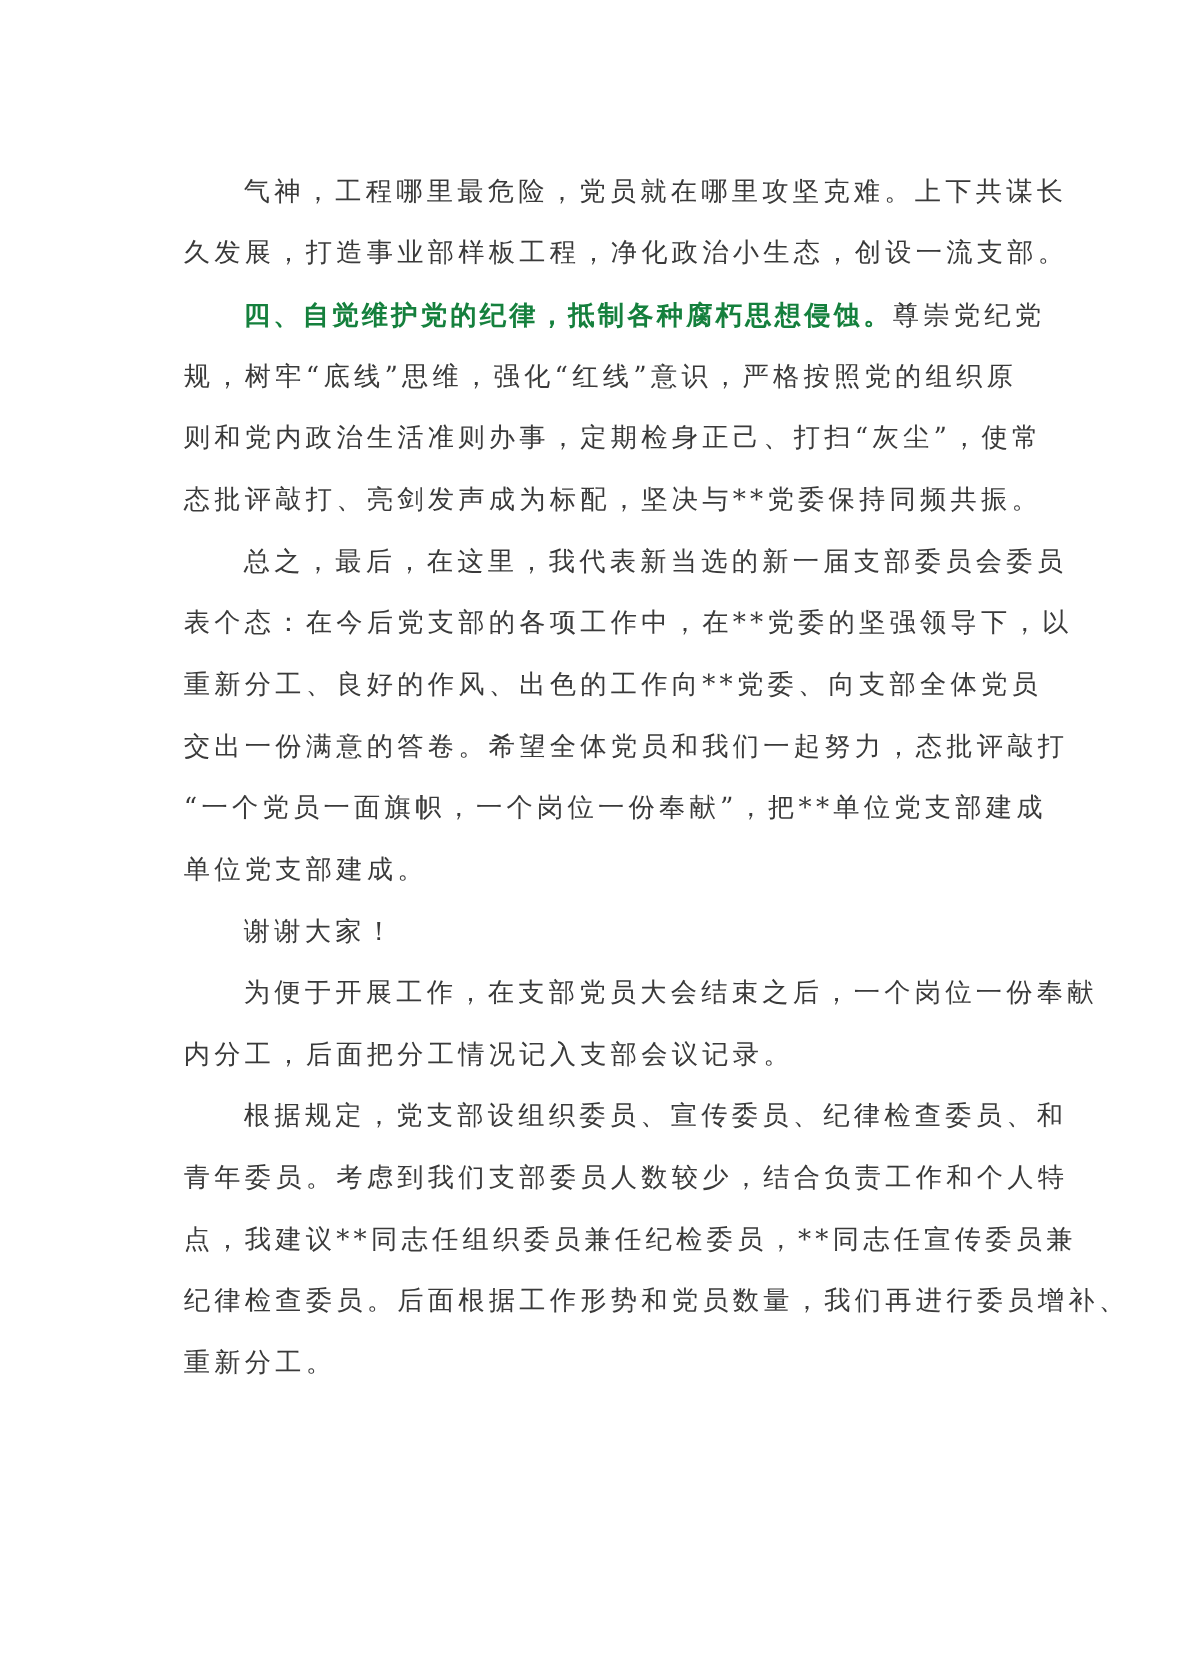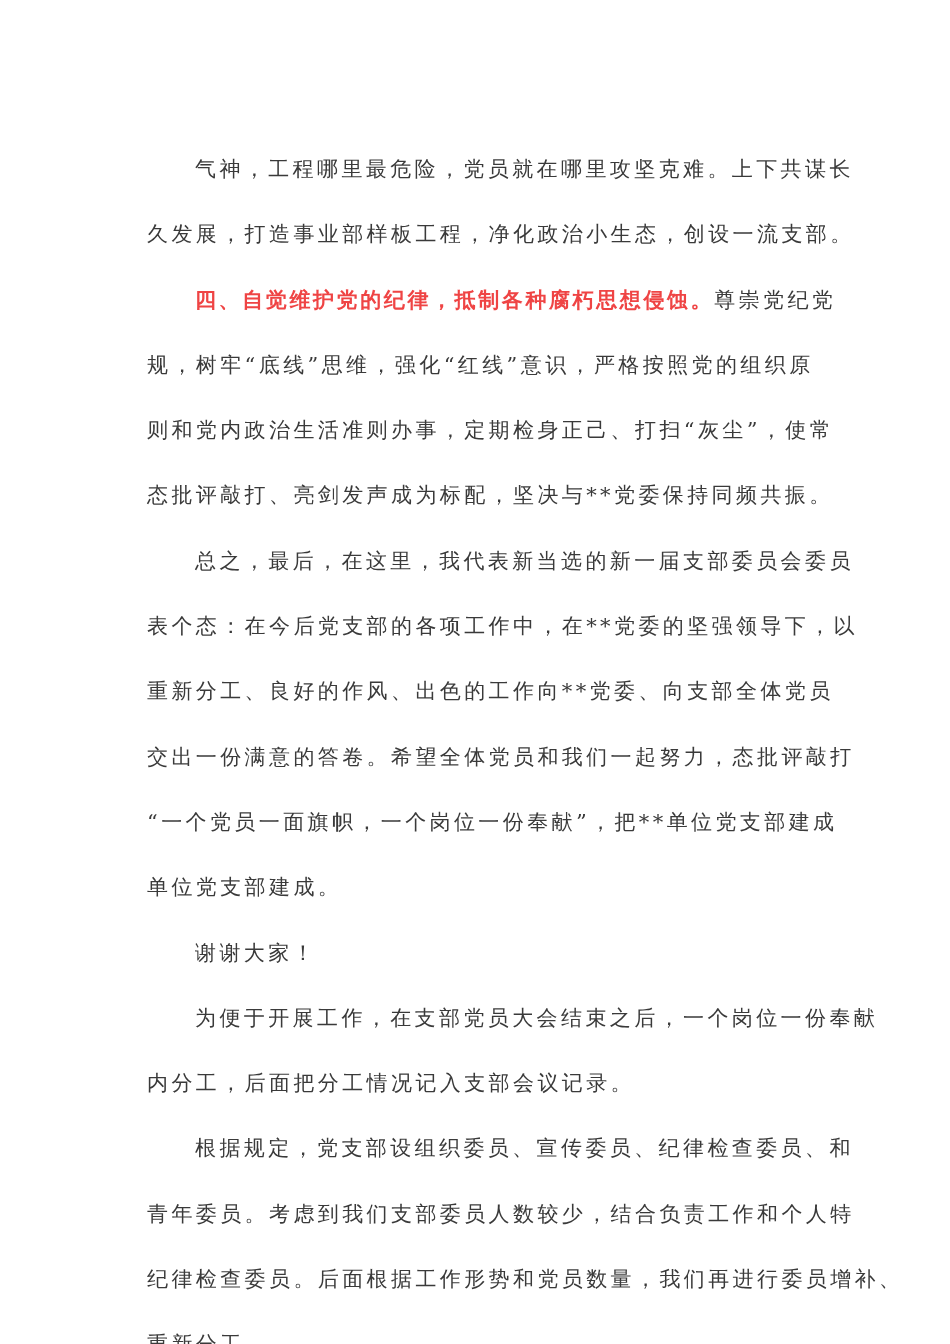"气神，工程哪里最危险，党员就在哪里攻坚克难。上下共谋长" .line { margin-top: 16px -> none }
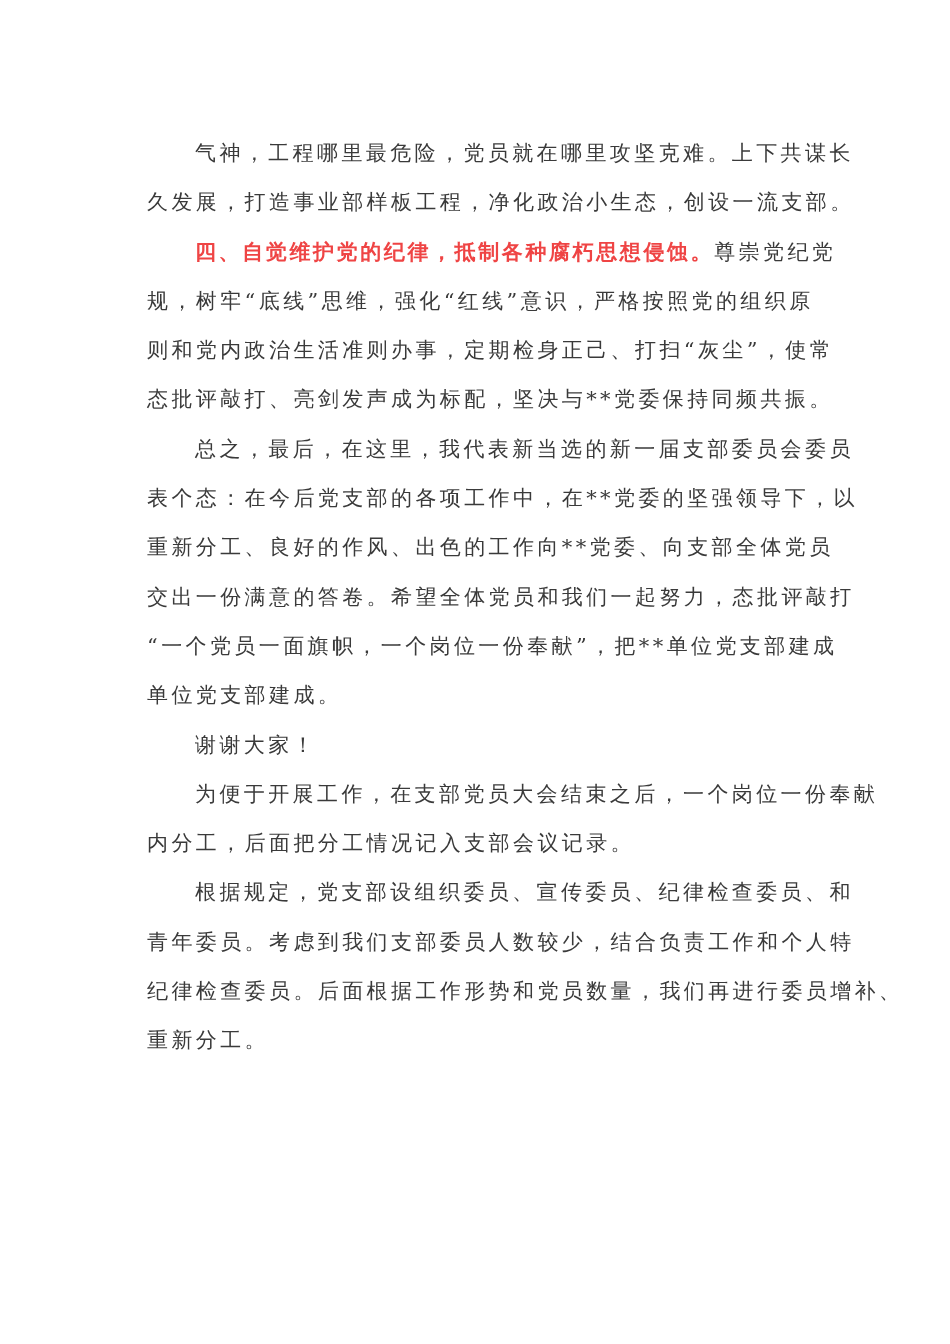"四、自觉维护党的纪律，抵制各种腐朽思想侵蚀。" .bold { color: #ef4444 -> #15803d }
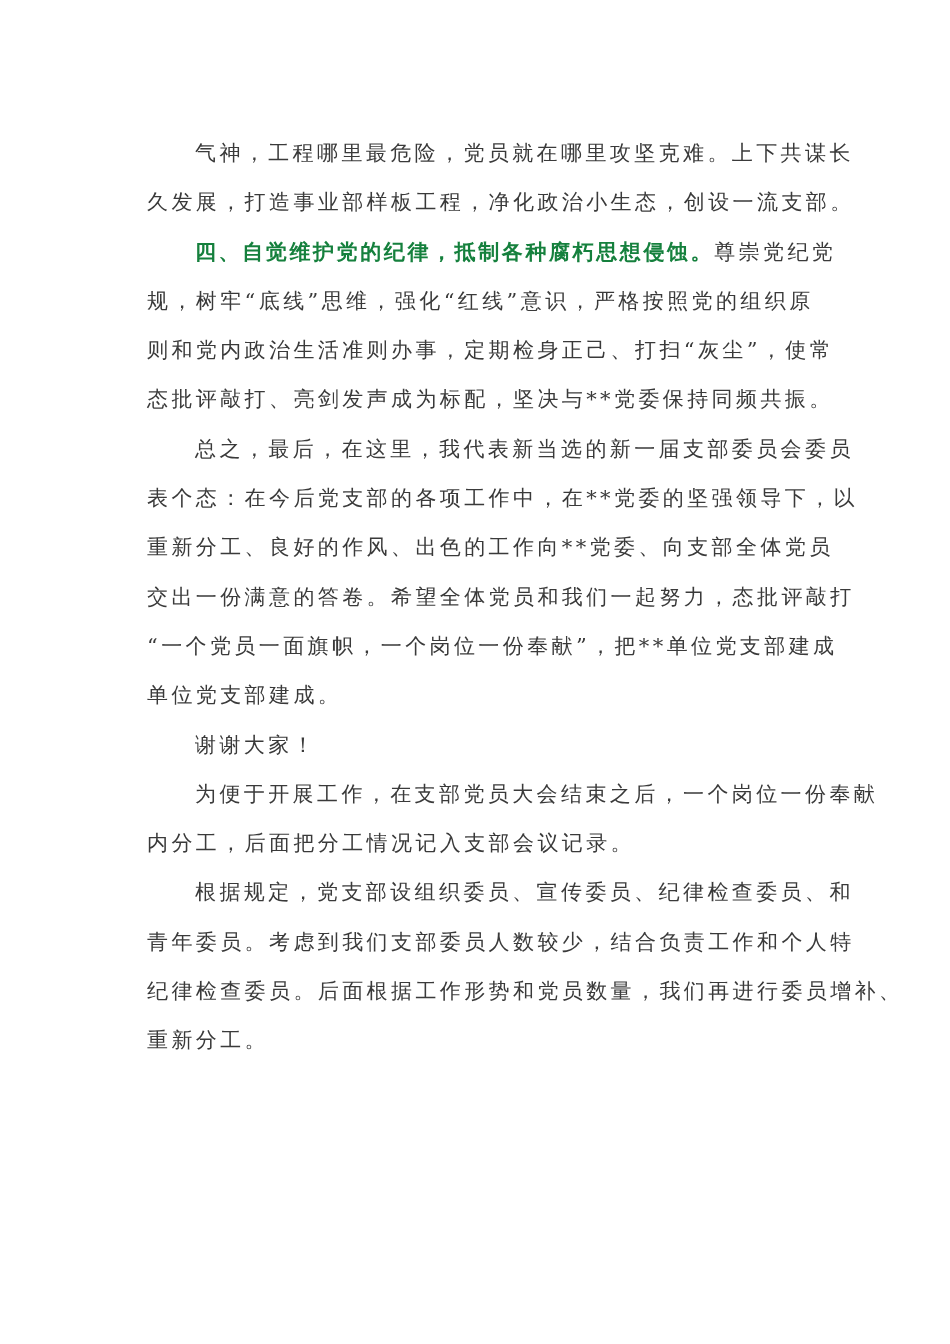"点，我建议**同志任组织委员兼任纪检委员，**同志任宣传委员兼" div.line { html: none -> <div>点，我建议**同志任组织委员兼任纪检委员，**同志任宣传委员兼</div> }
